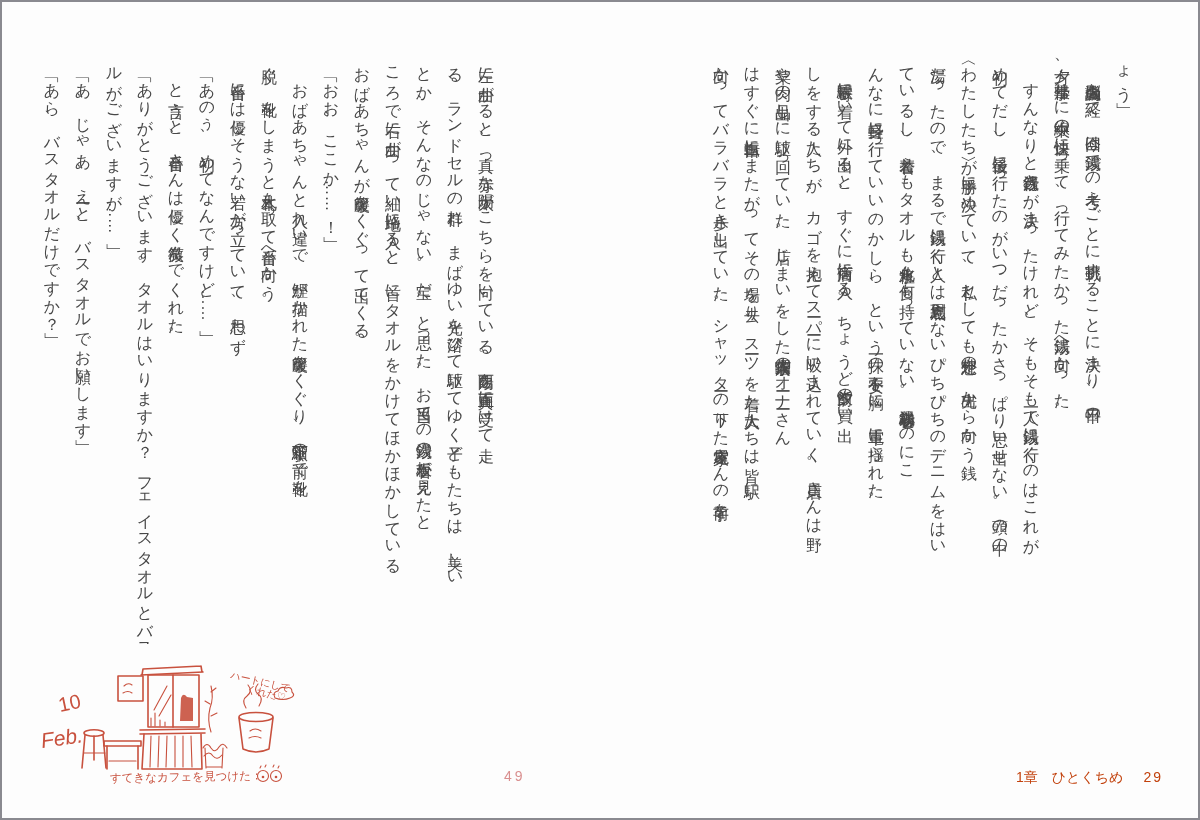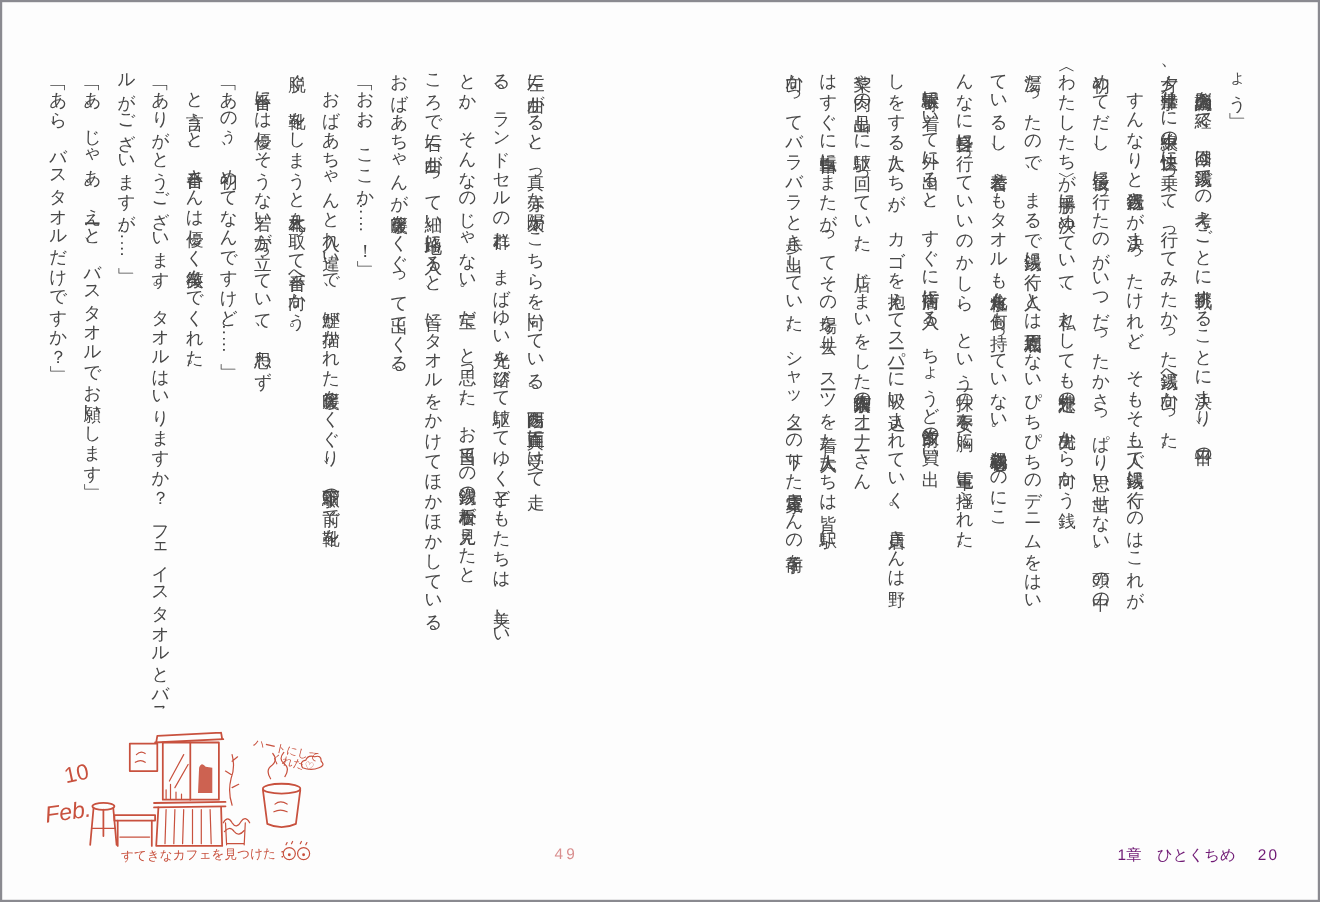"1章 ひとくちめ" .footer { color: #701a75 -> #c2410c }
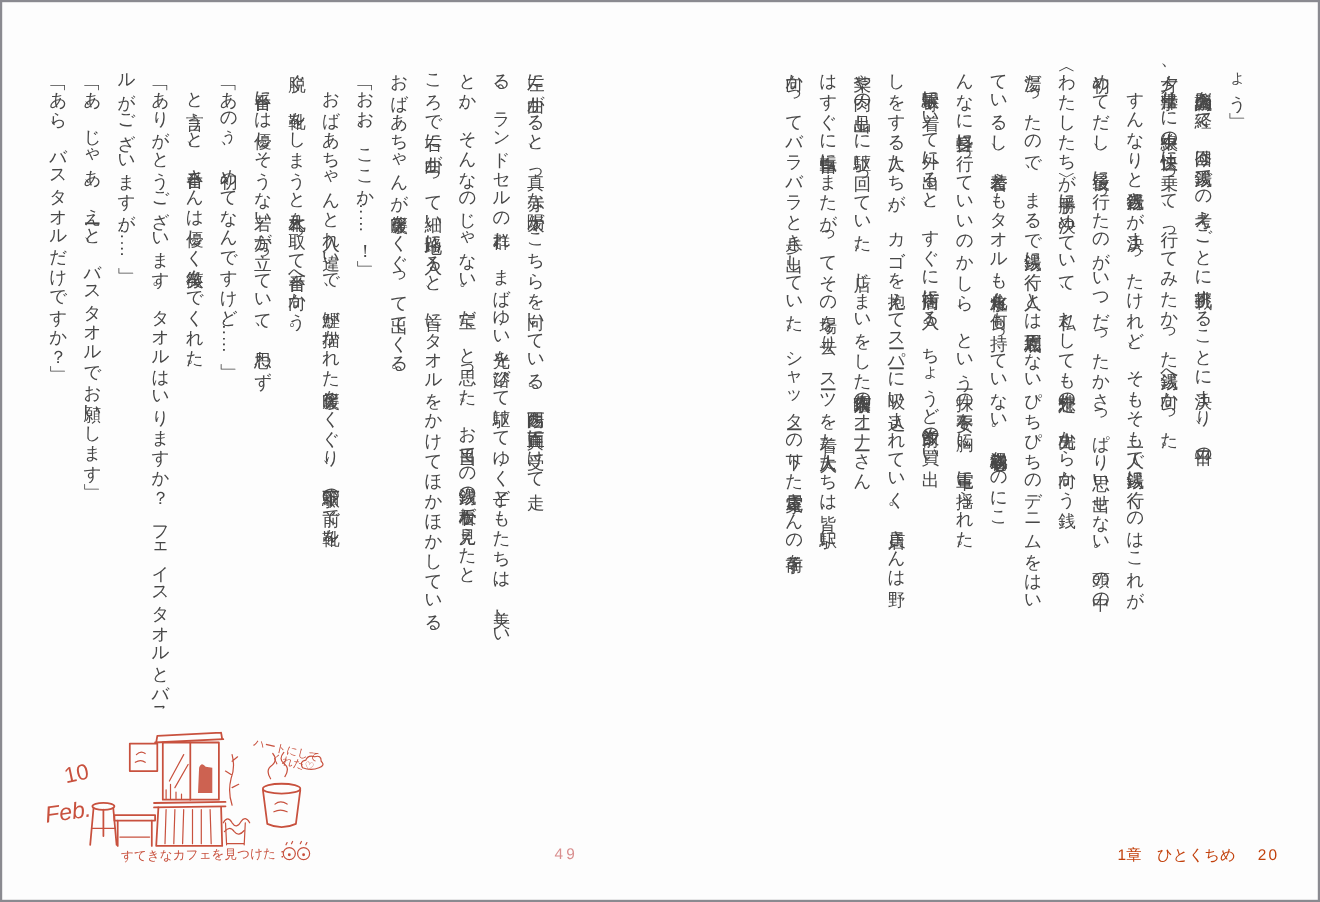"20" span.pagenum { text: 20 -> 29 }
